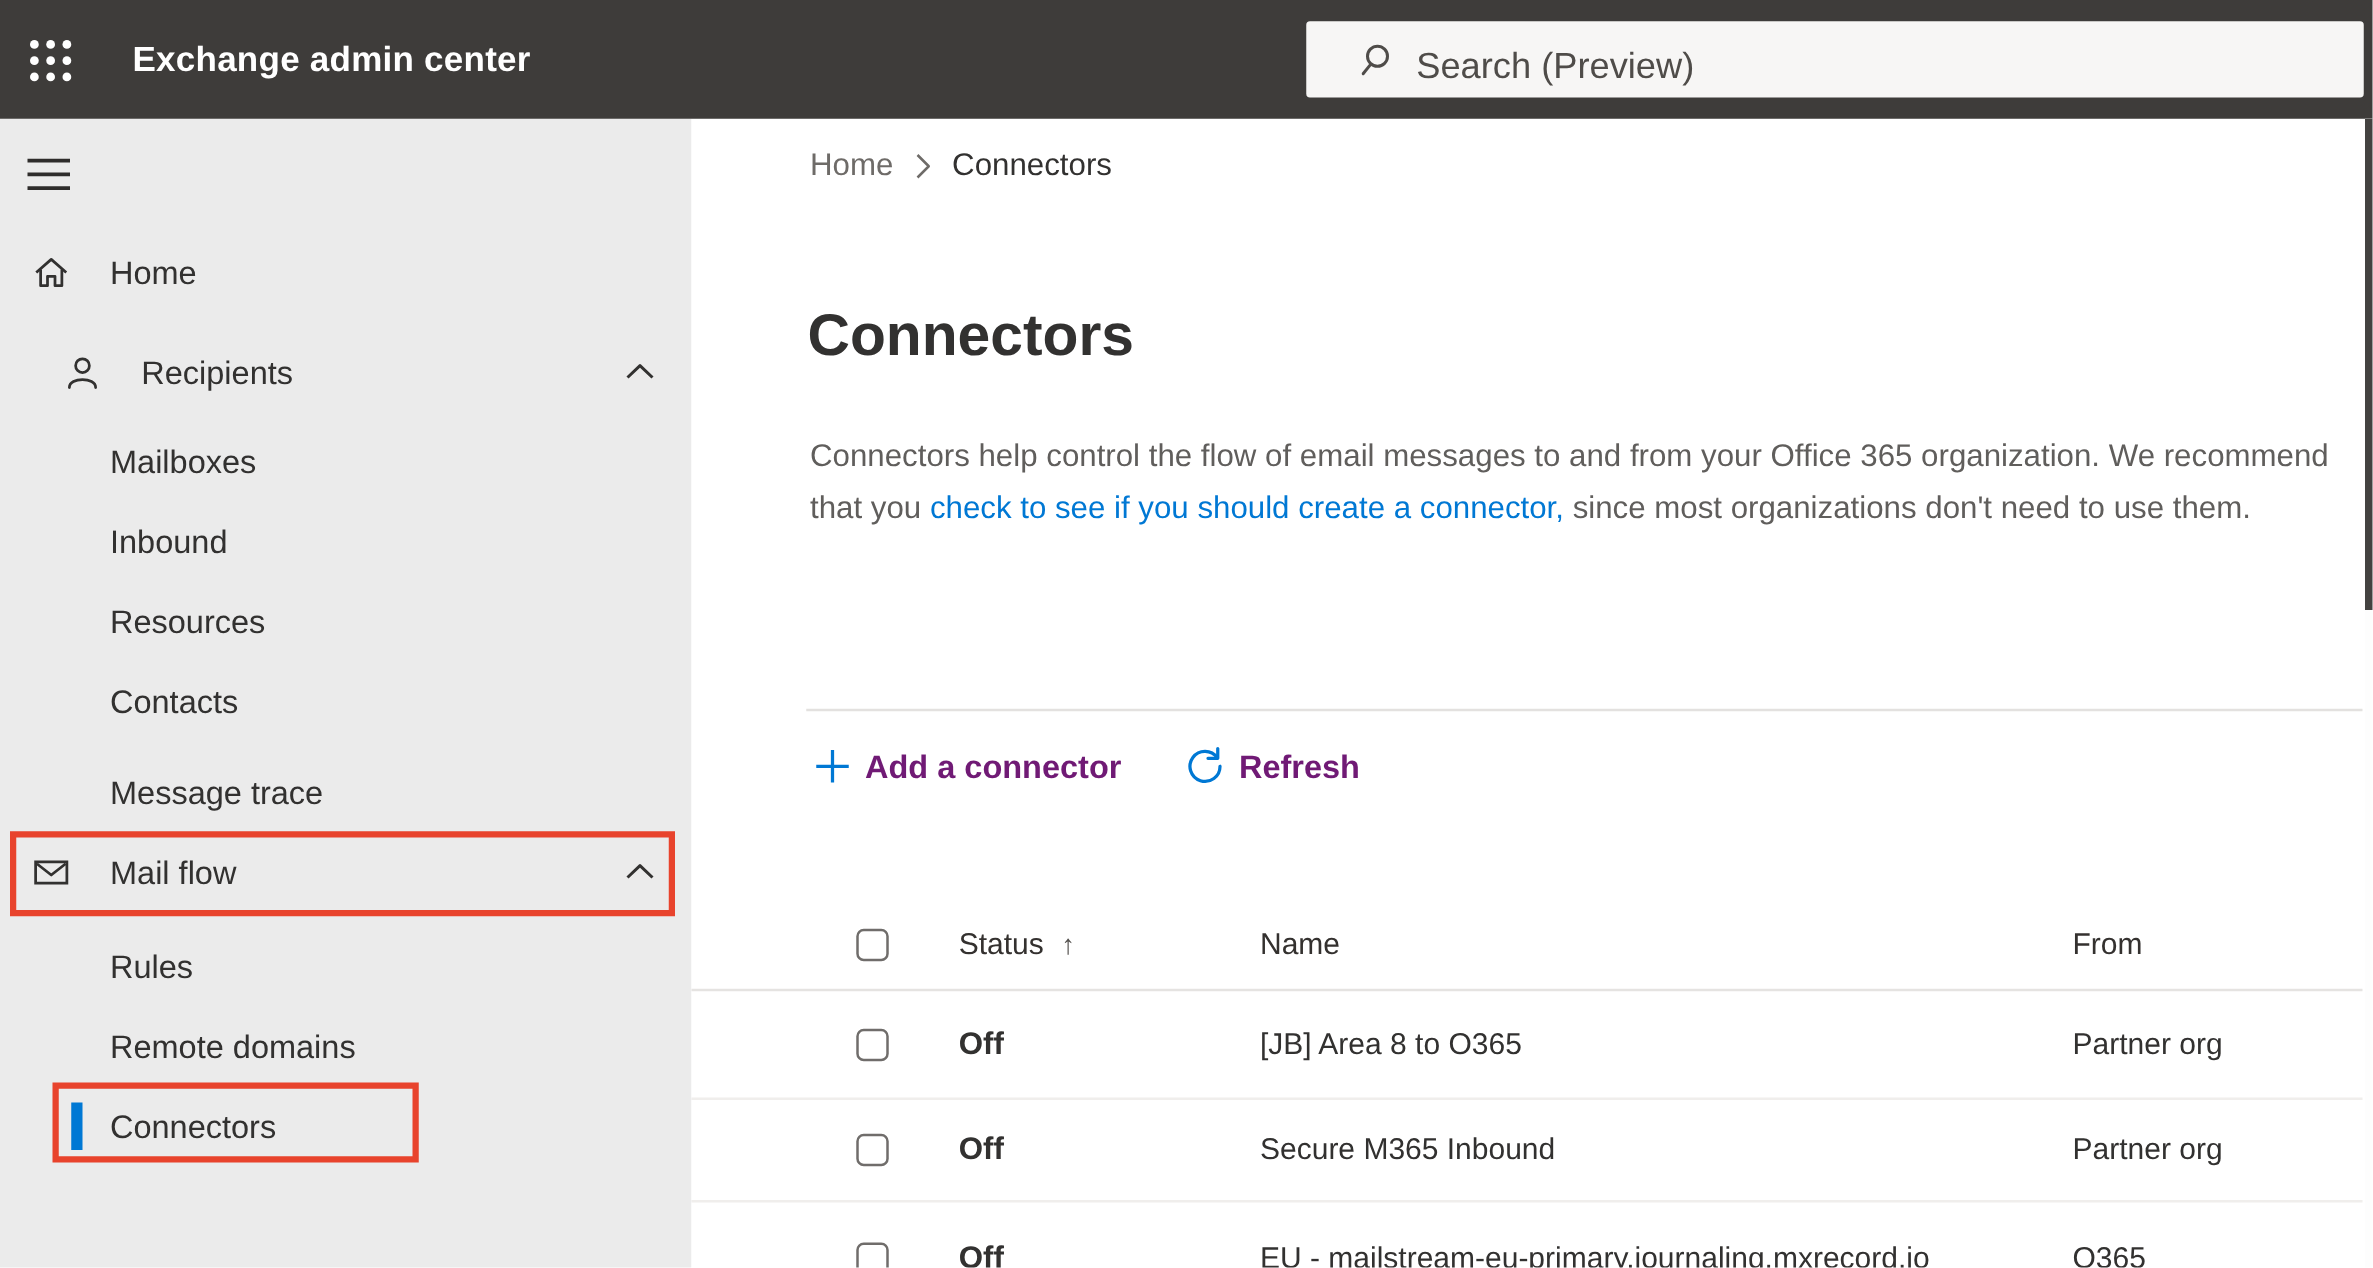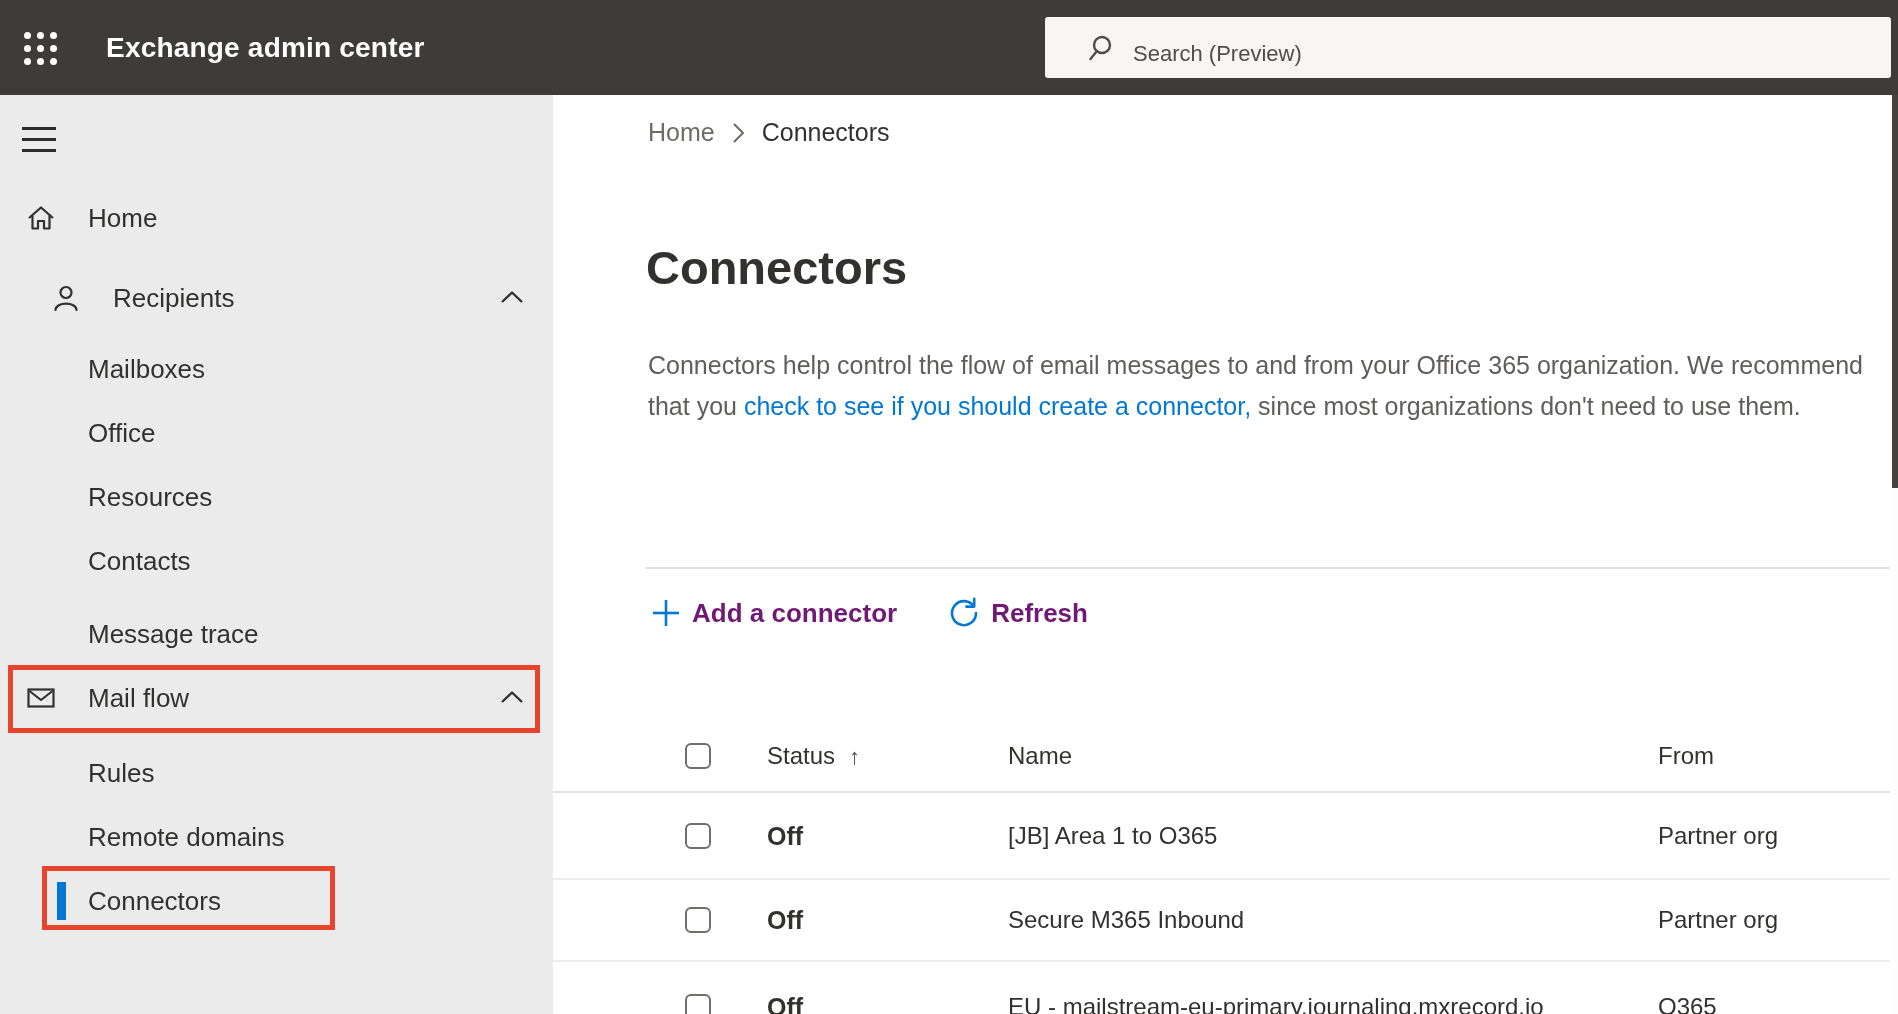"Search (Preview)" .searchbox input { font-size: 22px -> 29px }
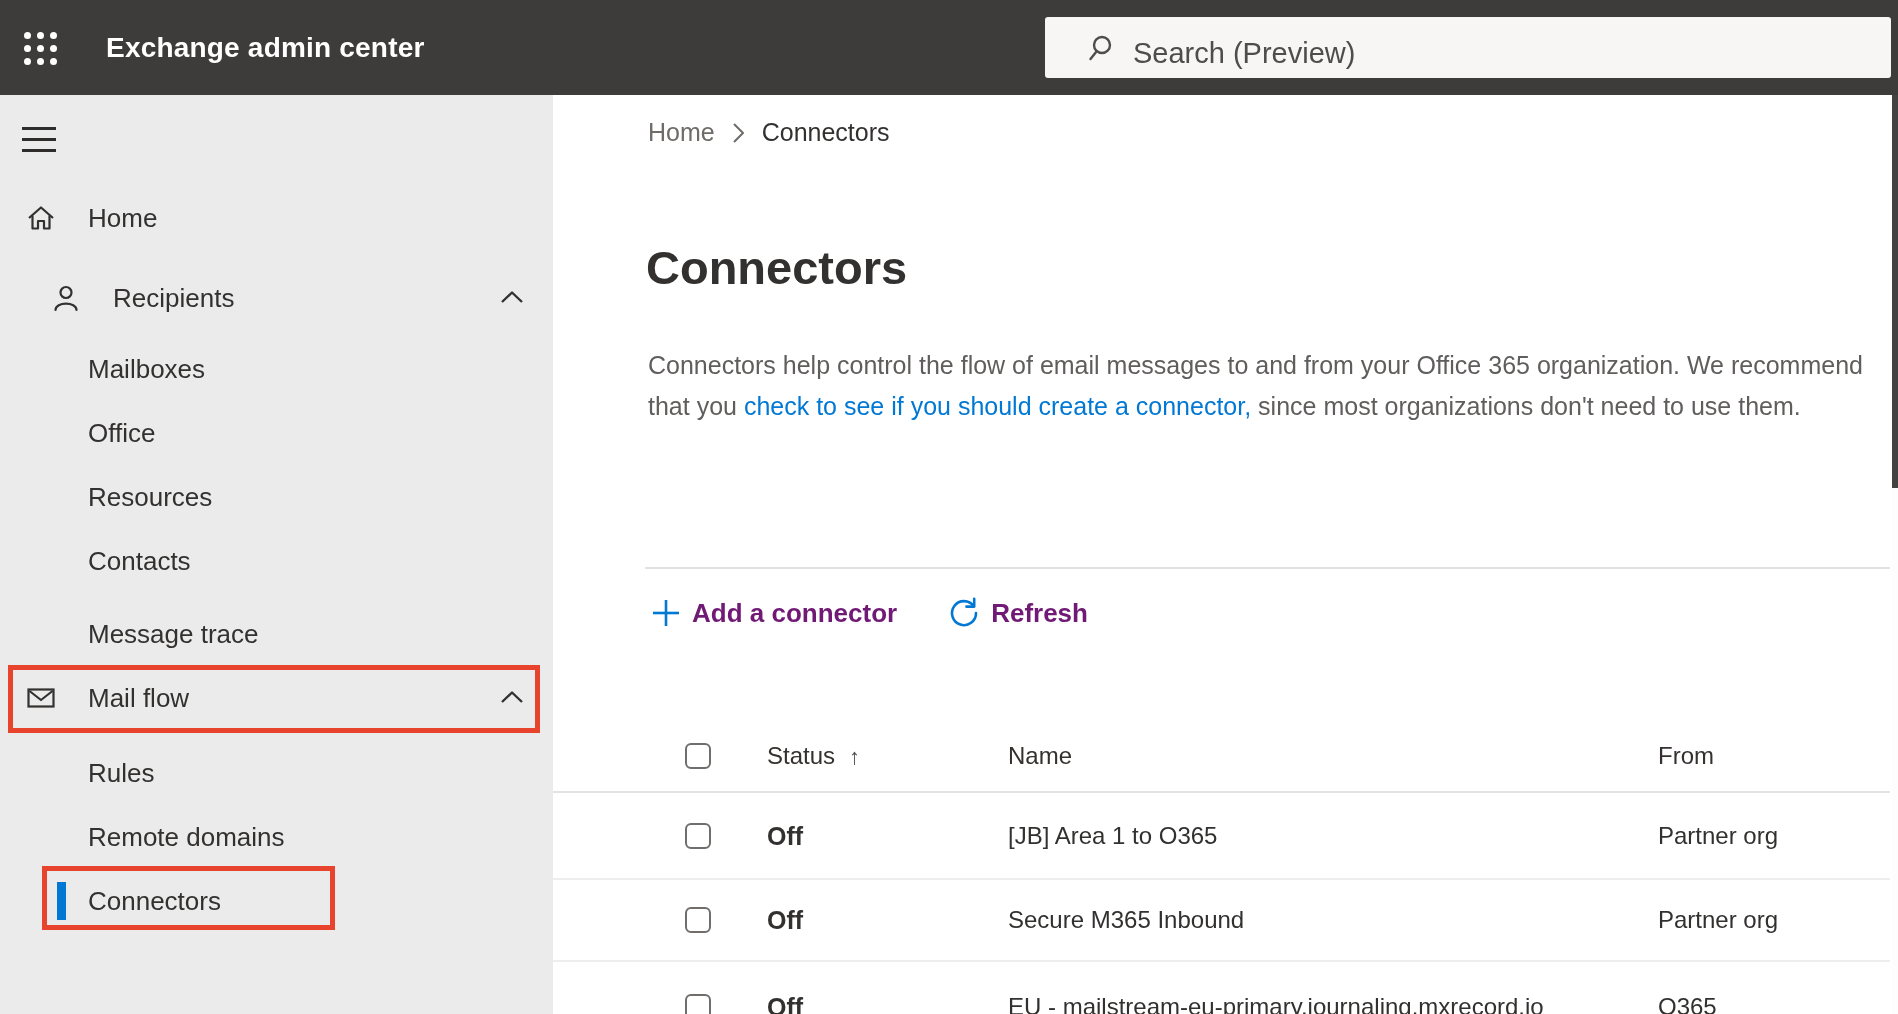"Office" span.label { text: Office -> Inbound }
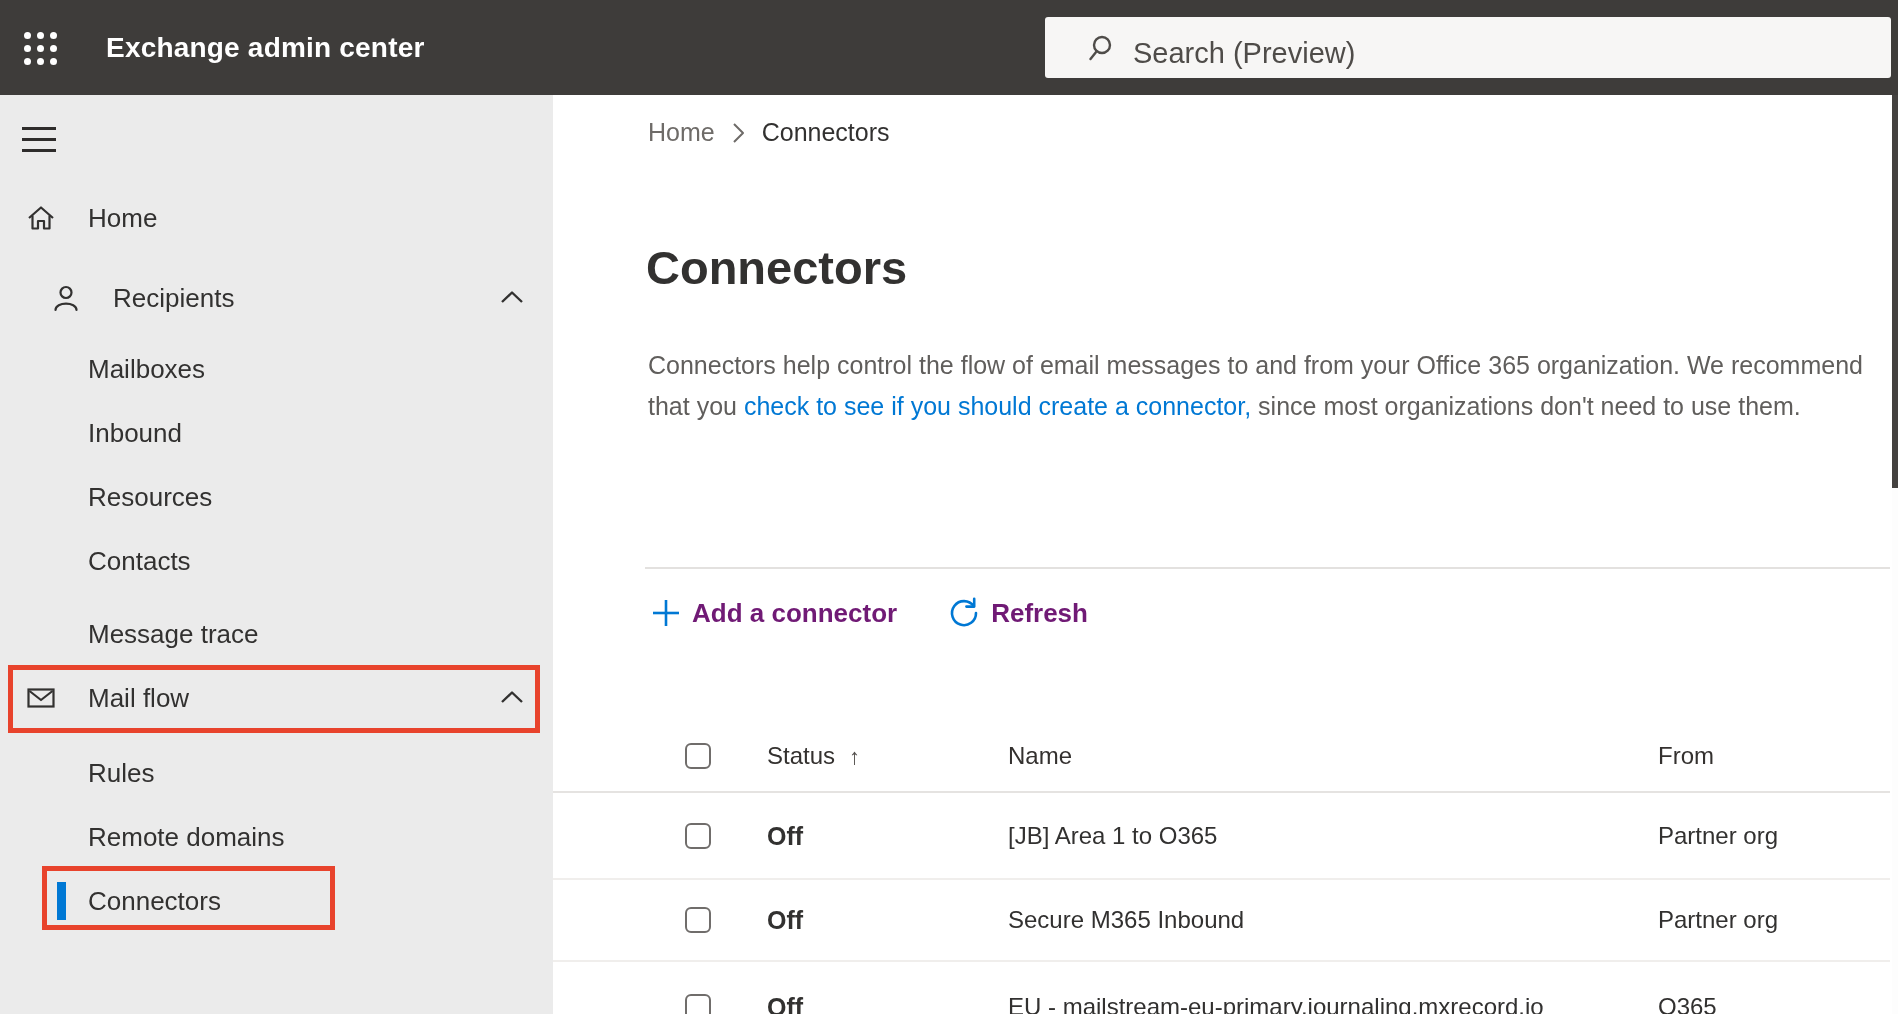"[JB] Area 1 to O365" span.td { text: 1 -> 8 }
